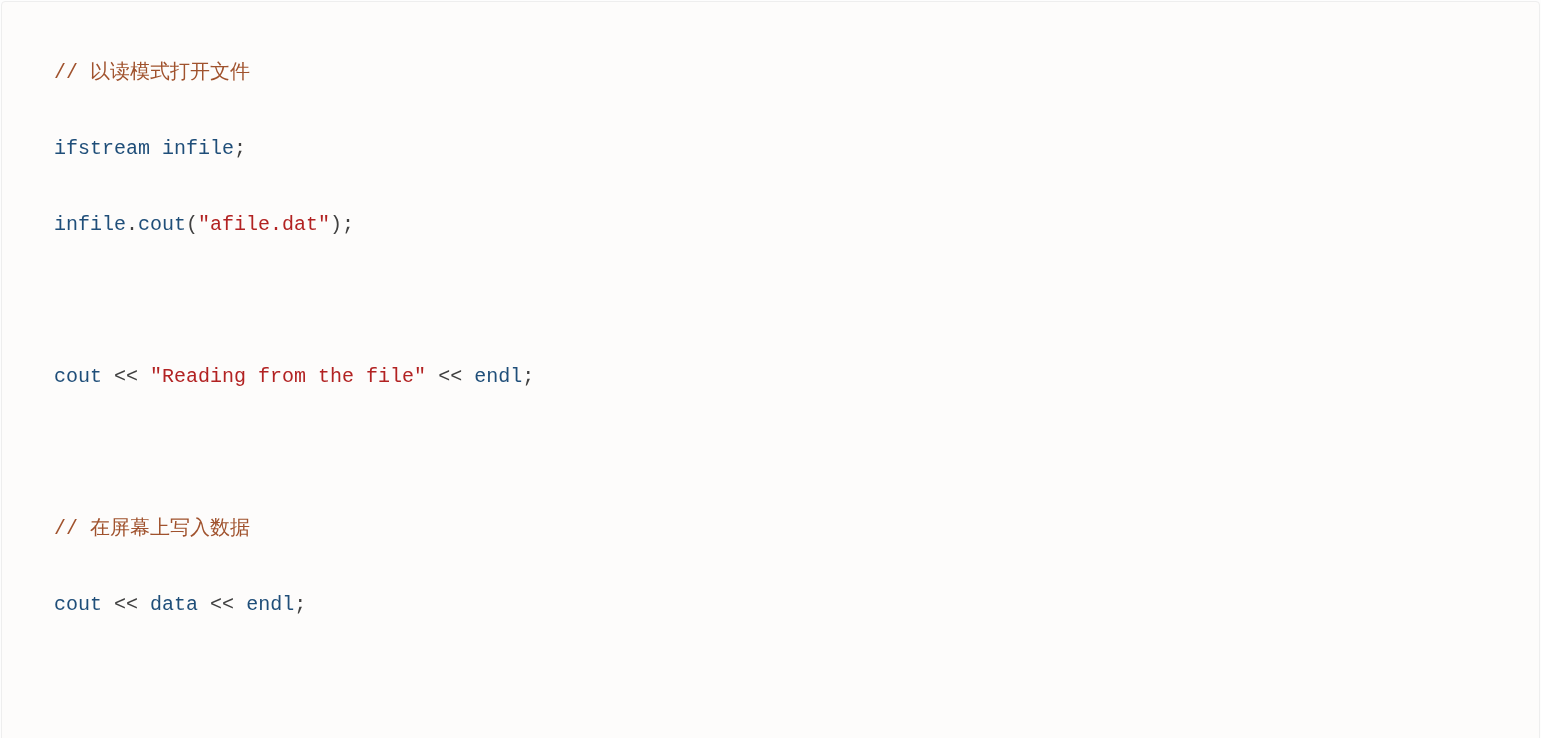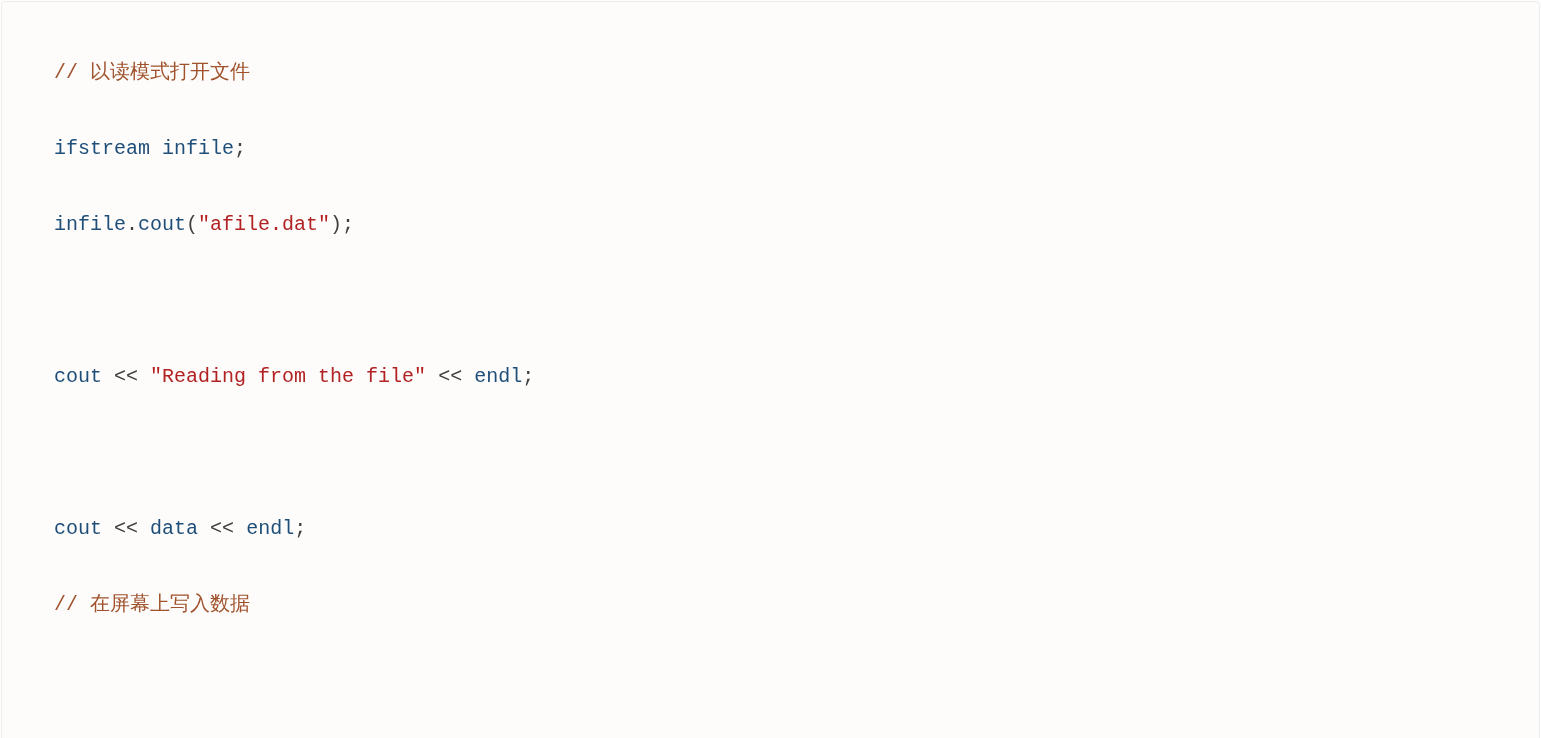"cout << data << endl;" div { order: before "// 在屏幕上写入数据" -> after "// 在屏幕上写入数据" }
